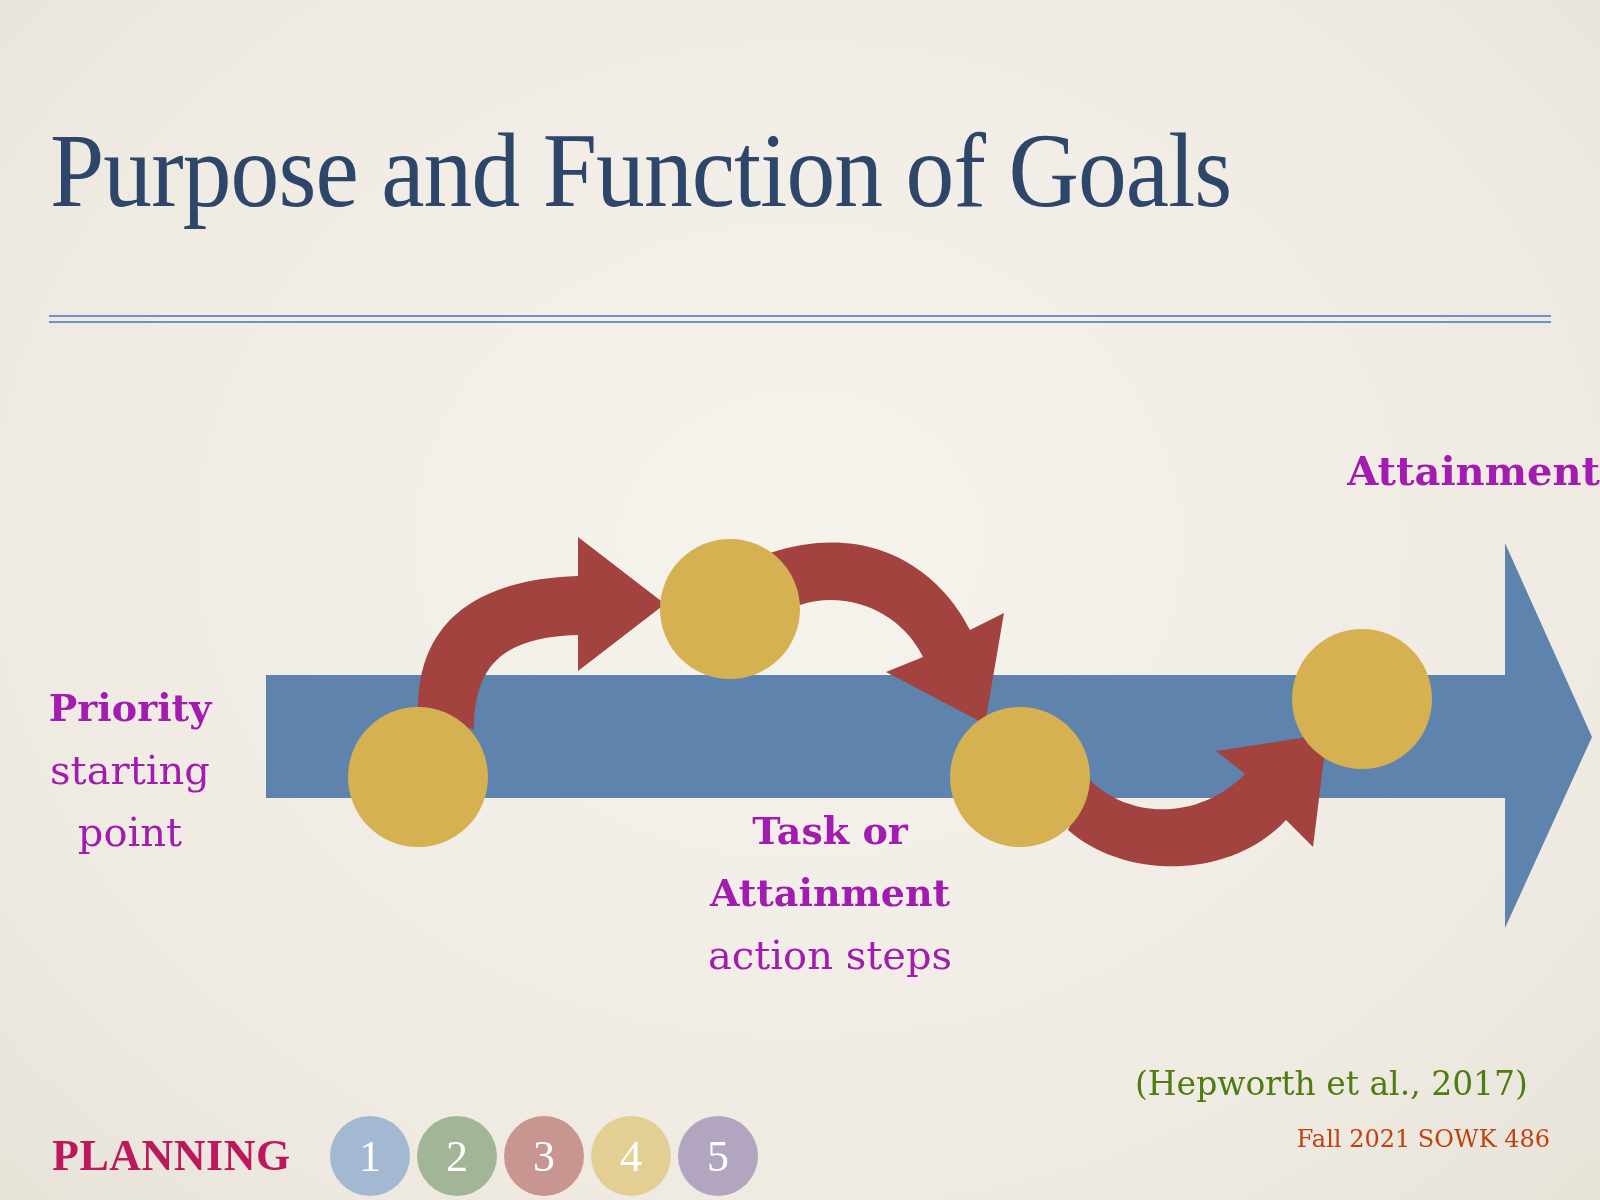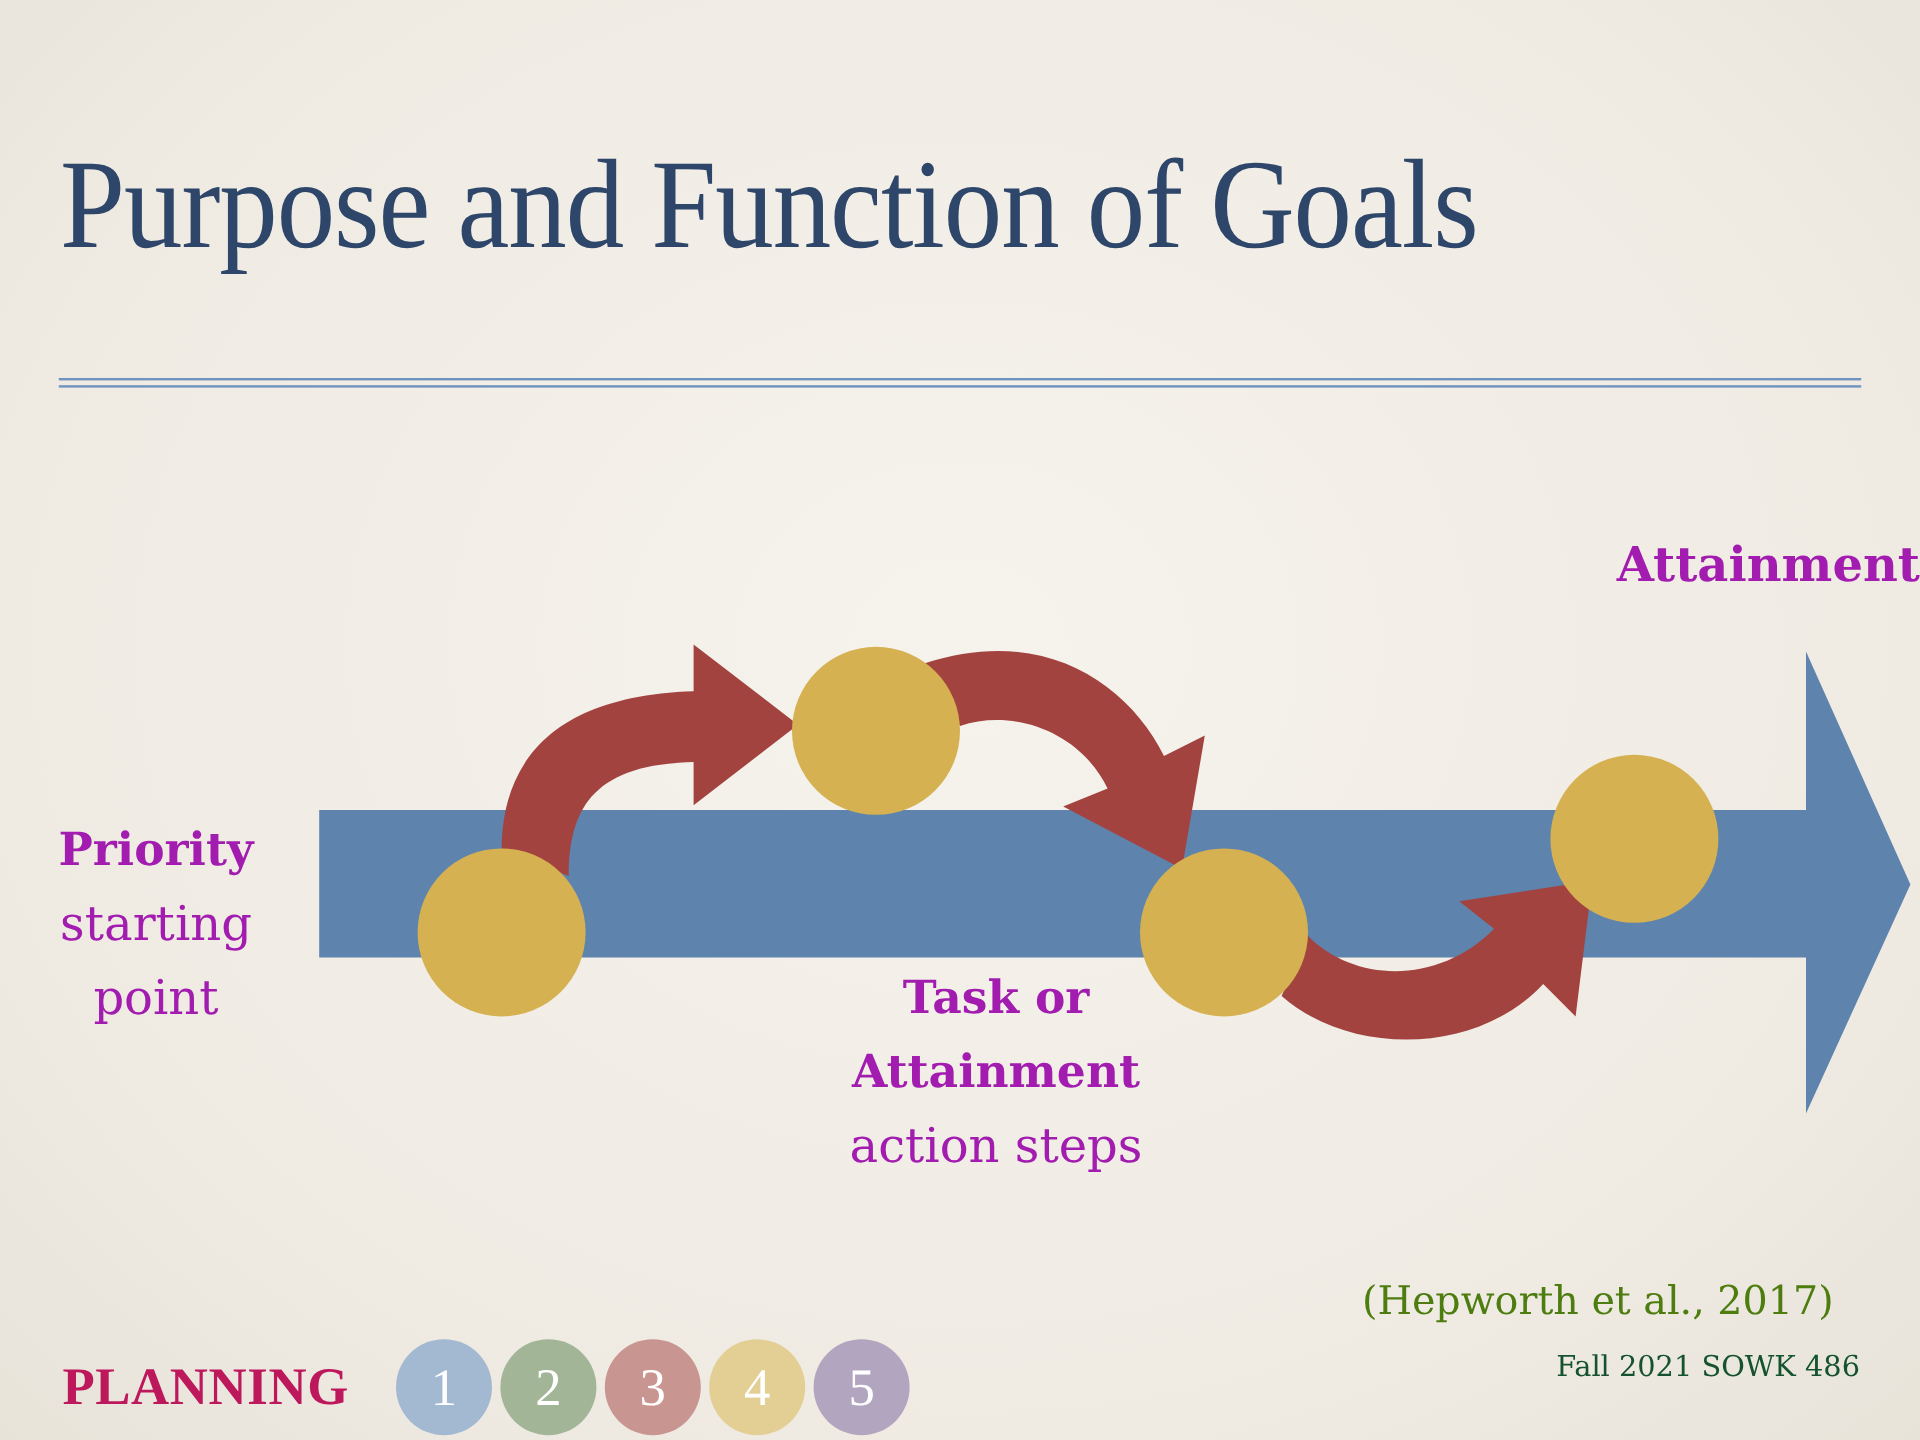"Fall 2021 SOWK 486" .footer { color: #14532d -> #c2410c }
